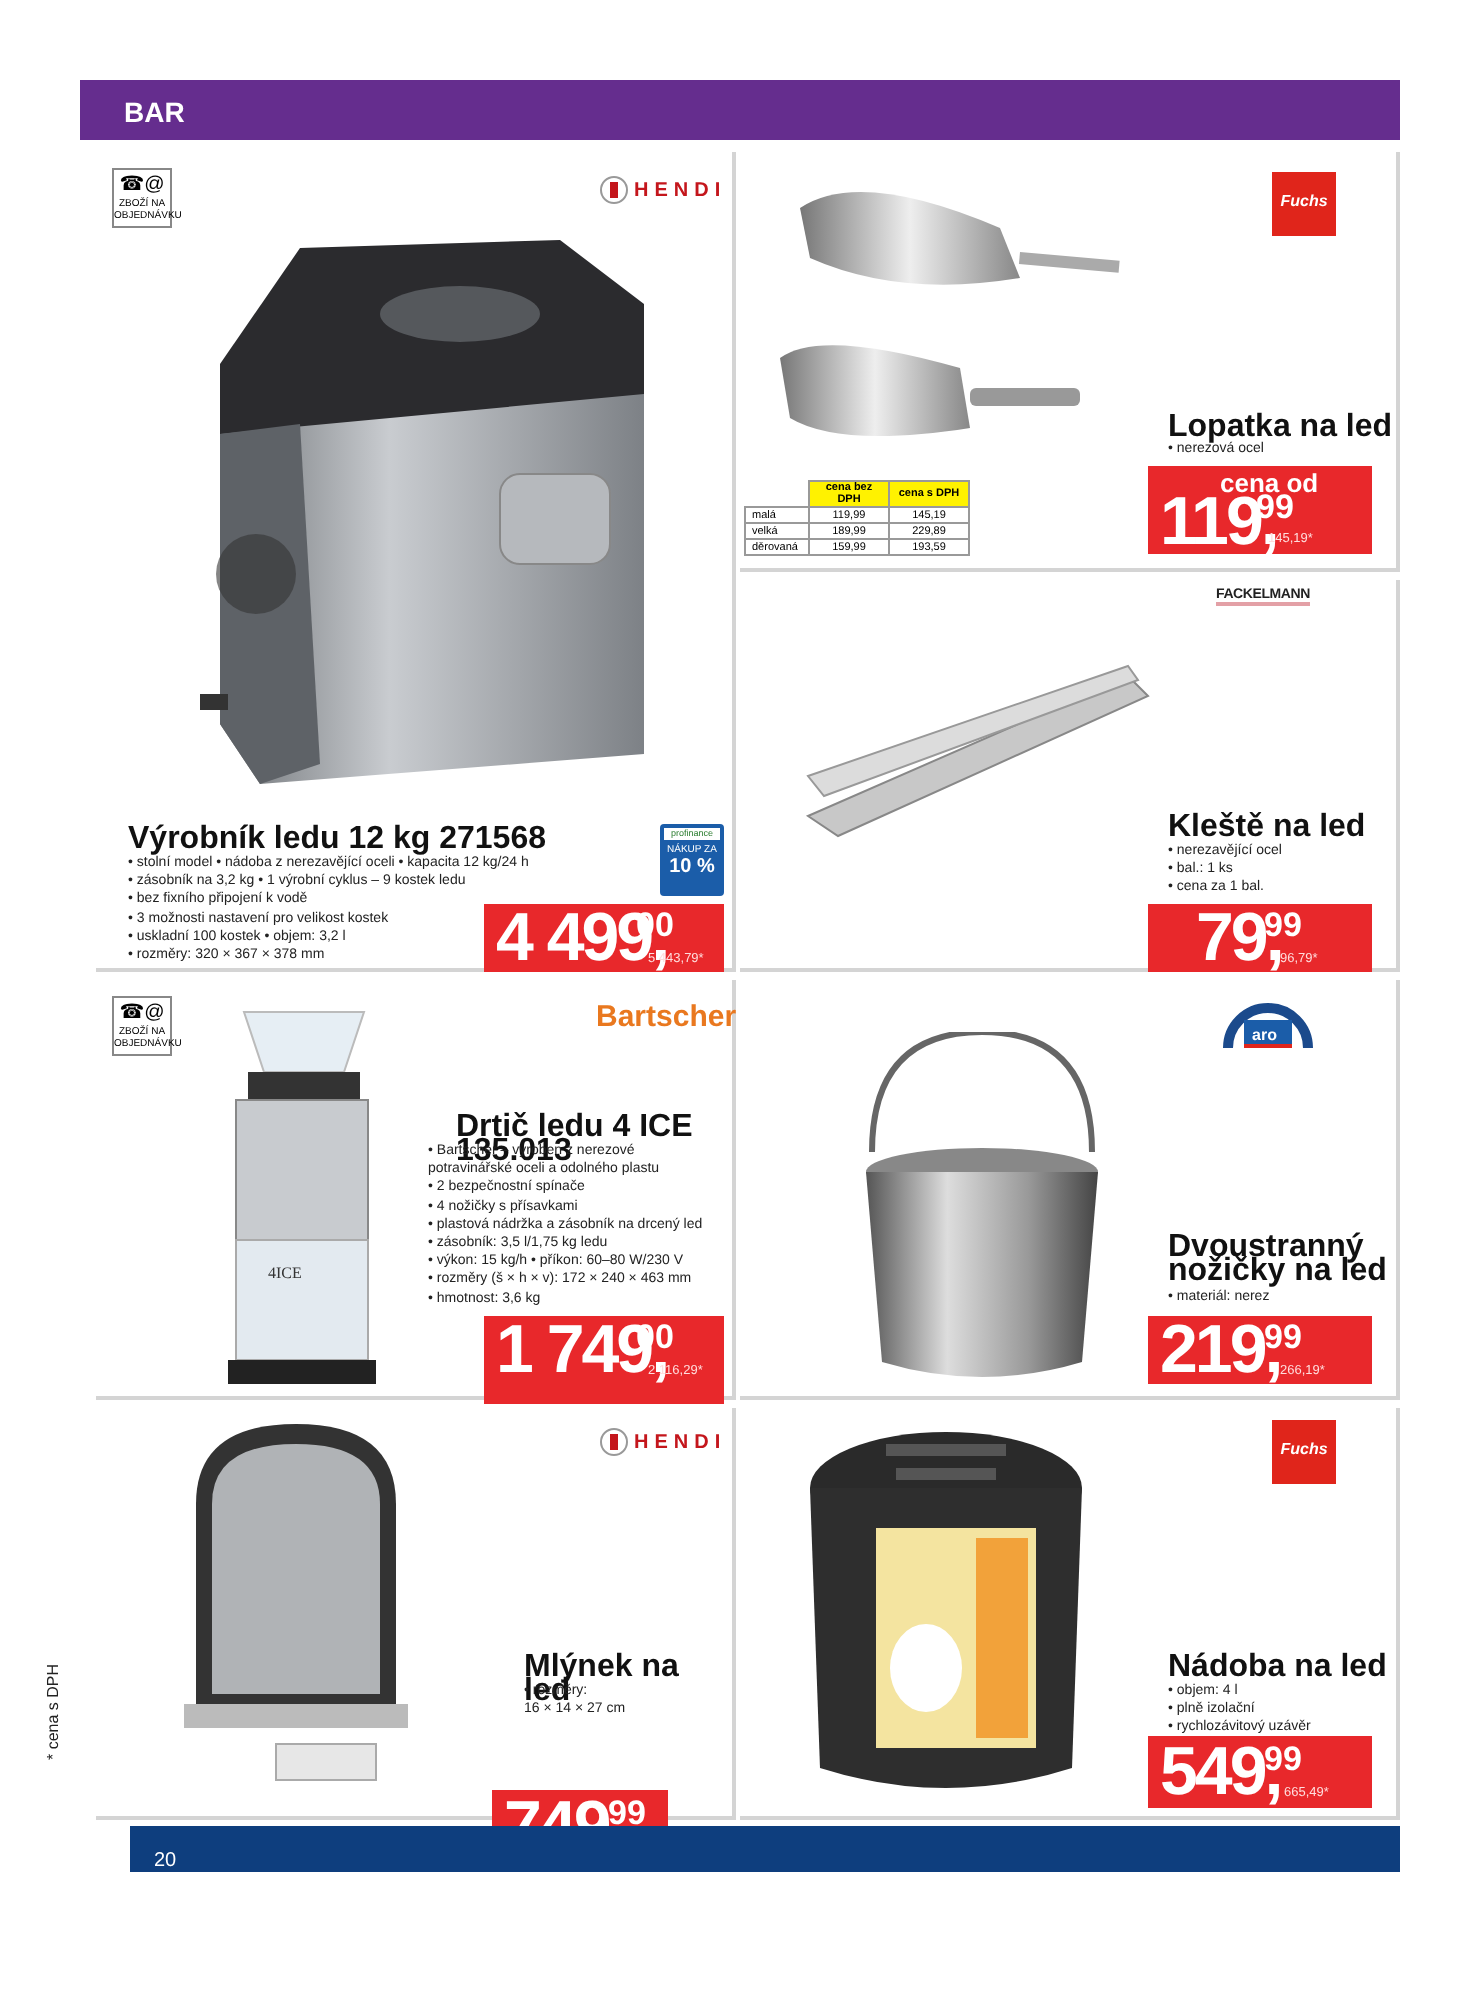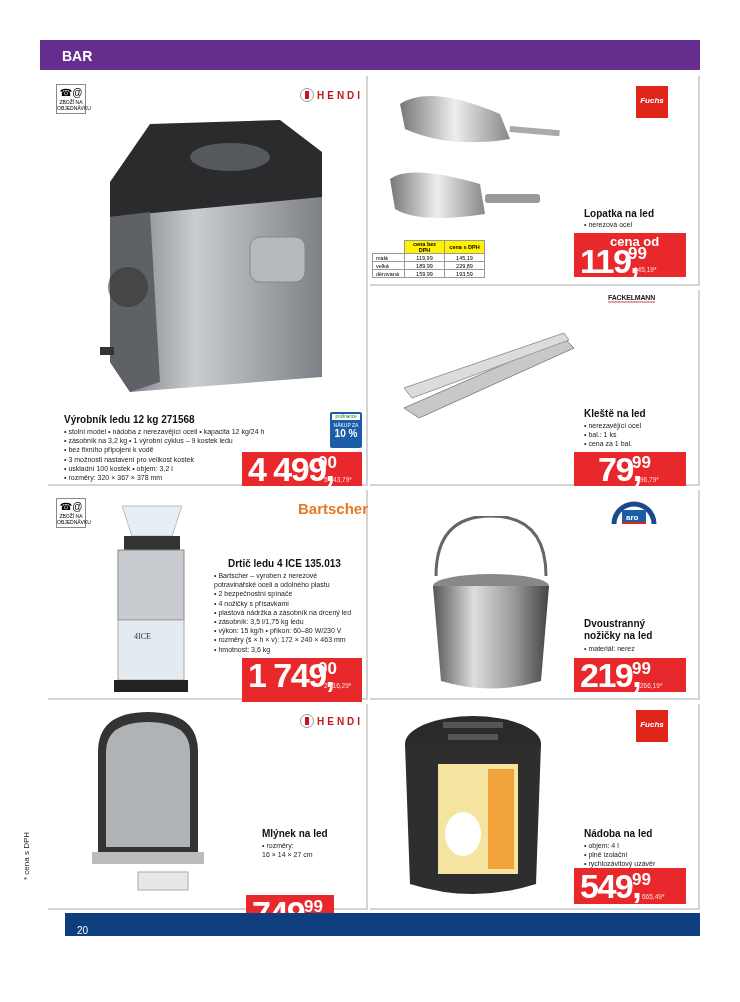"Lopatka na led" .title { font-size: 10px -> 16px }
